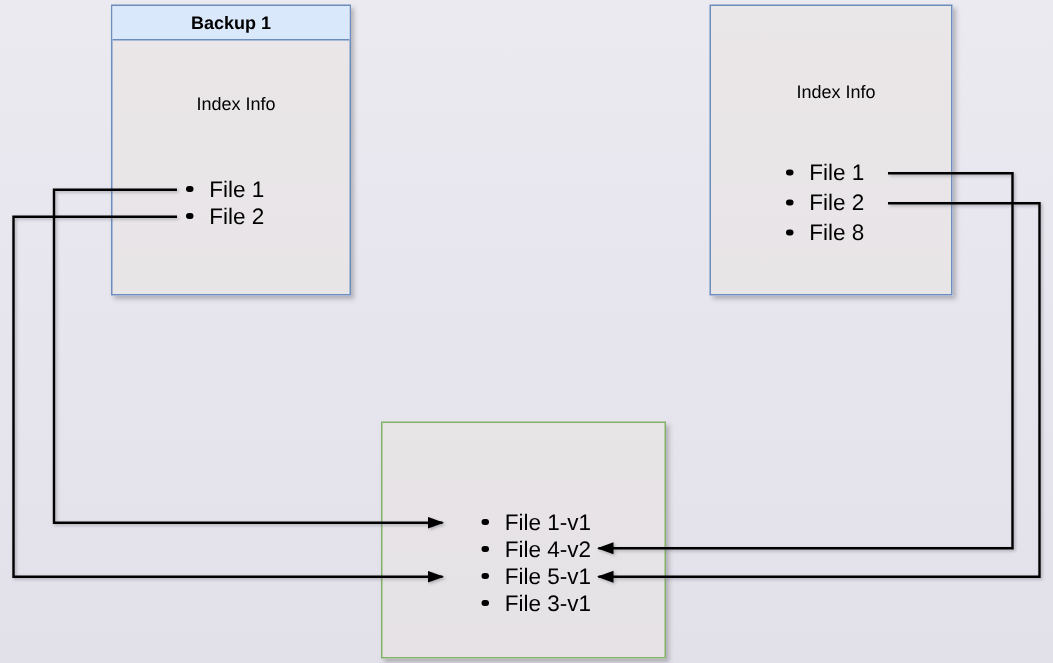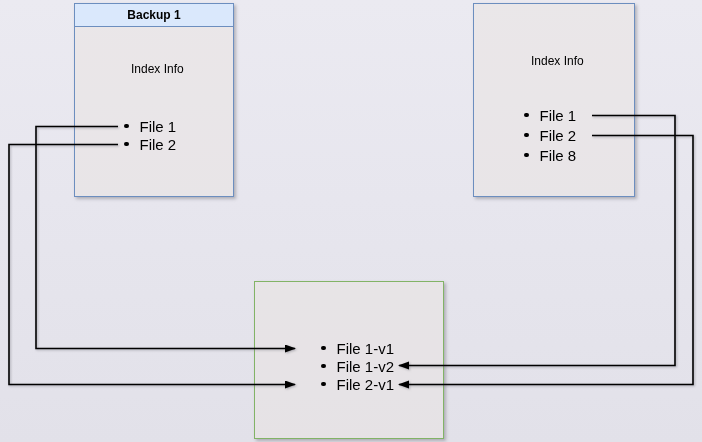"File 1-v2" span { text: 1-v2 -> 4-v2 }
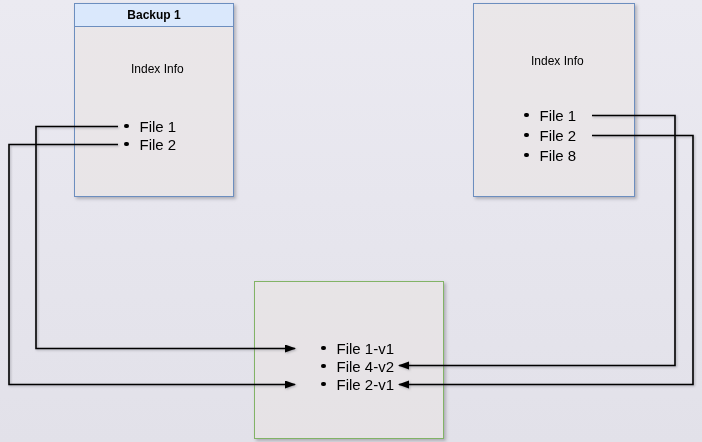"File 2-v1" span { text: 2-v1 -> 5-v1 }
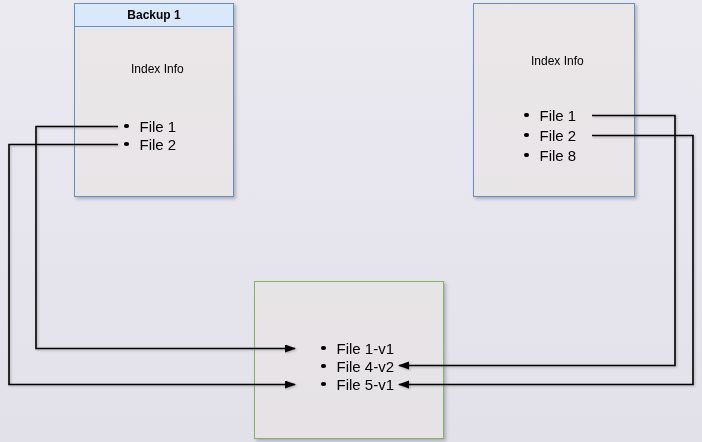"File 3-v1" div.bullet-row { html: none -> <div> <span></span> <span>File 3-v1</span> </div> }
